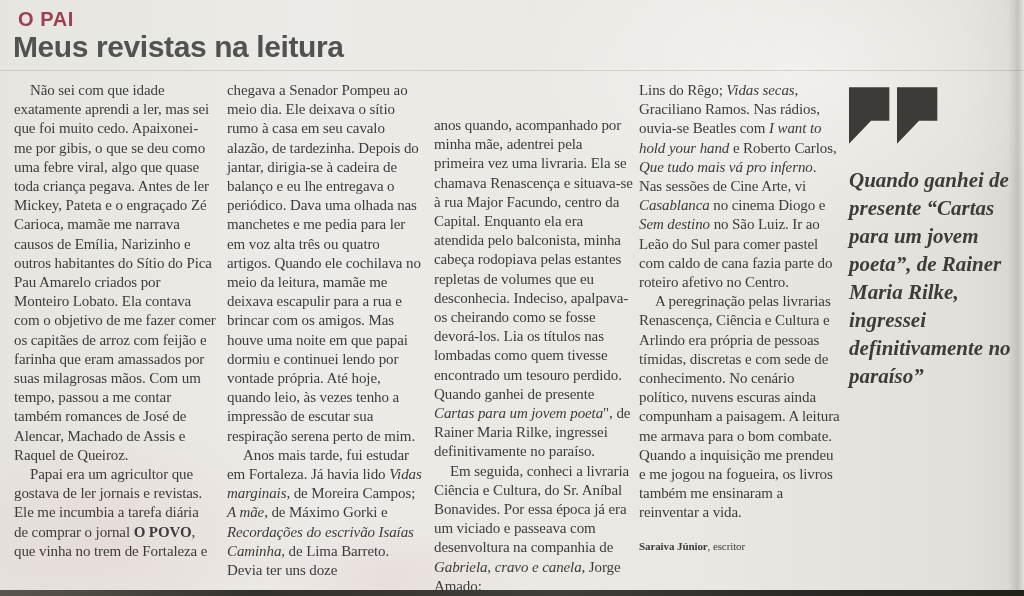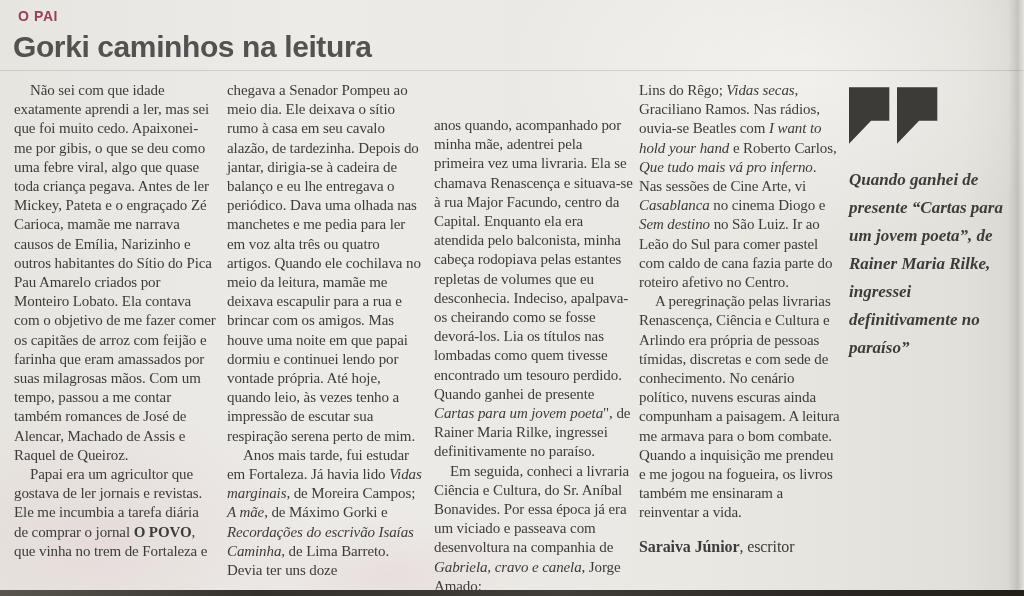"O PAI" .kicker { font-size: 14px -> 20px }
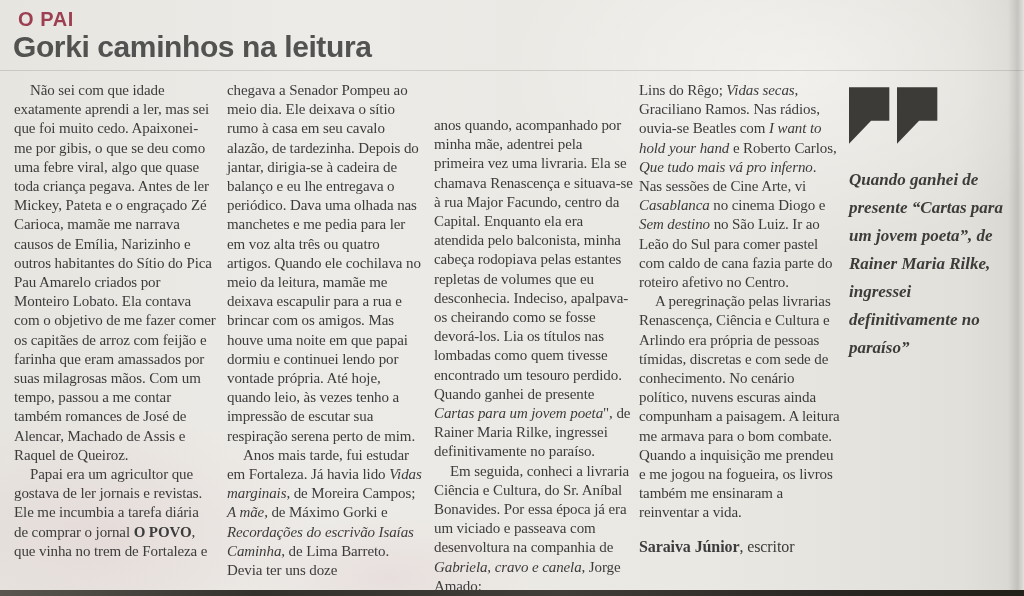"Gorki caminhos na leitura" h1.headline { text: Gorki caminhos -> Meus revistas }
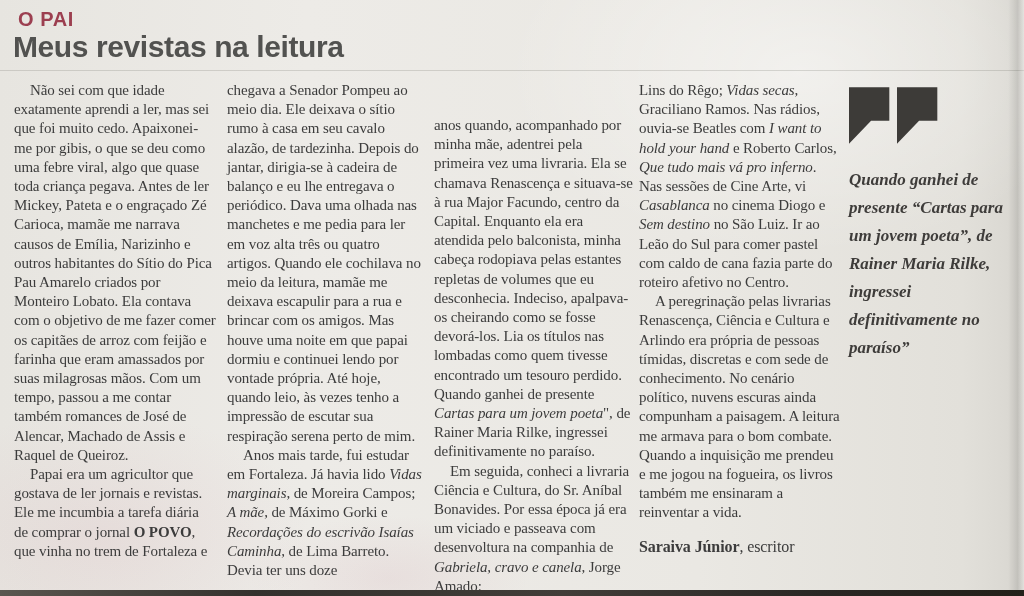"Quando ganhei de presente “Cartas" .quote-text { font-size: 17px -> 21px }
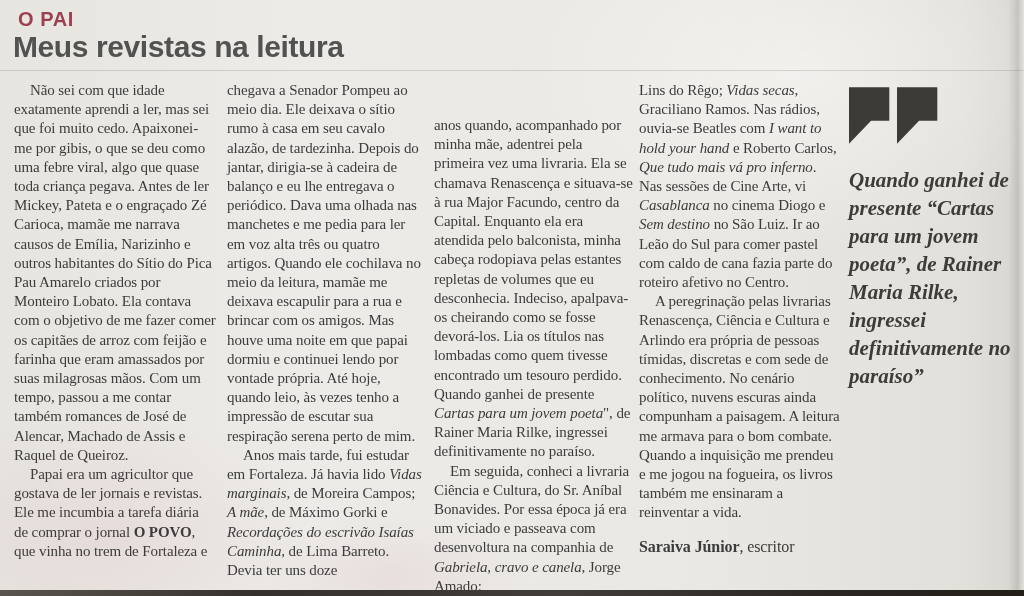"Saraiva Júnior, escritor" .byline { font-size: 16px -> 11px }
